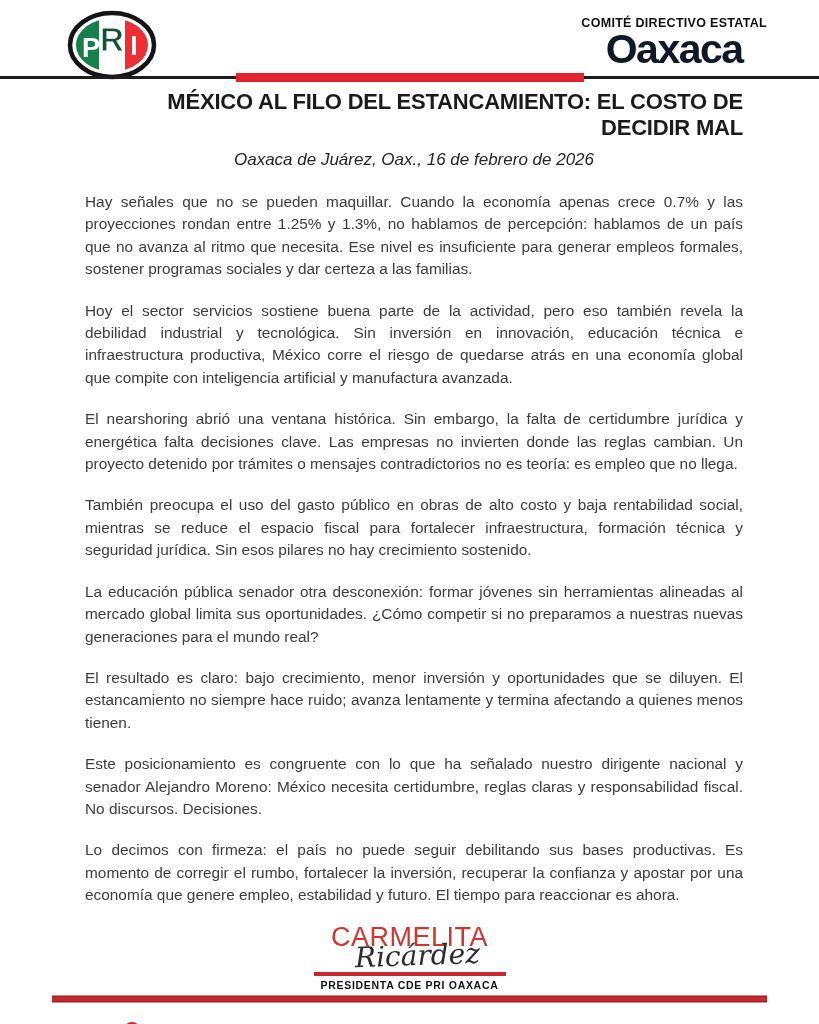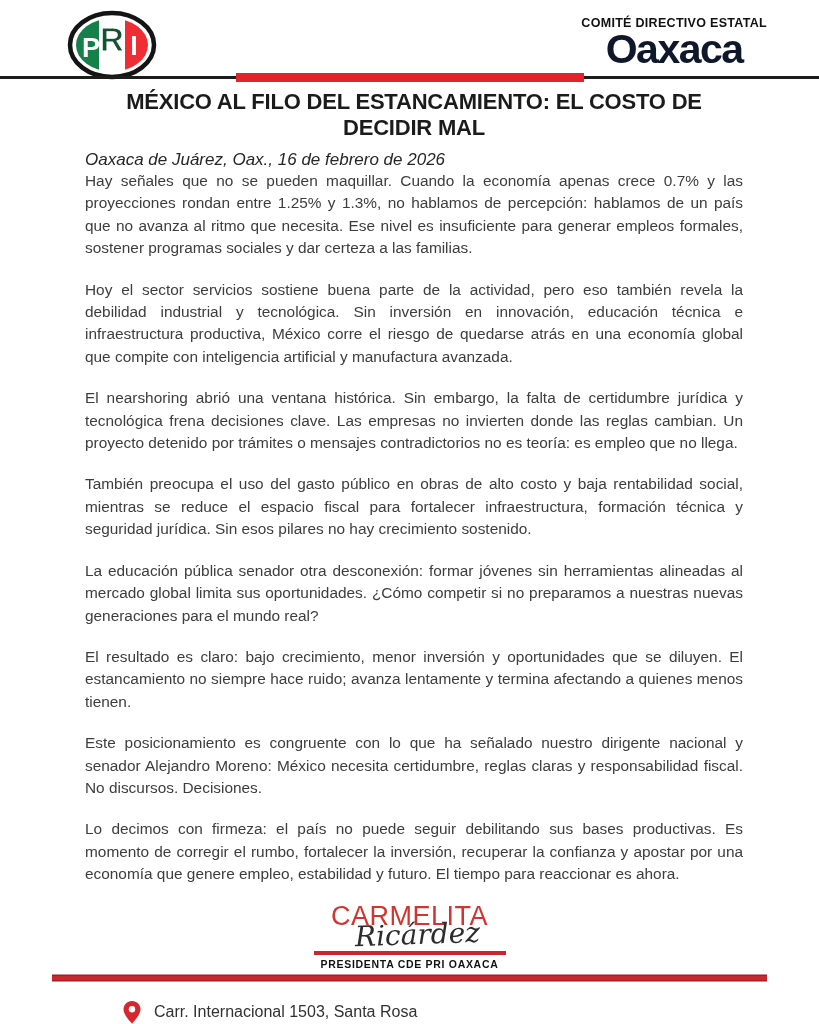"MÉXICO AL FILO DEL ESTANCAMIENTO:" .doc-title { text-align: center -> right }
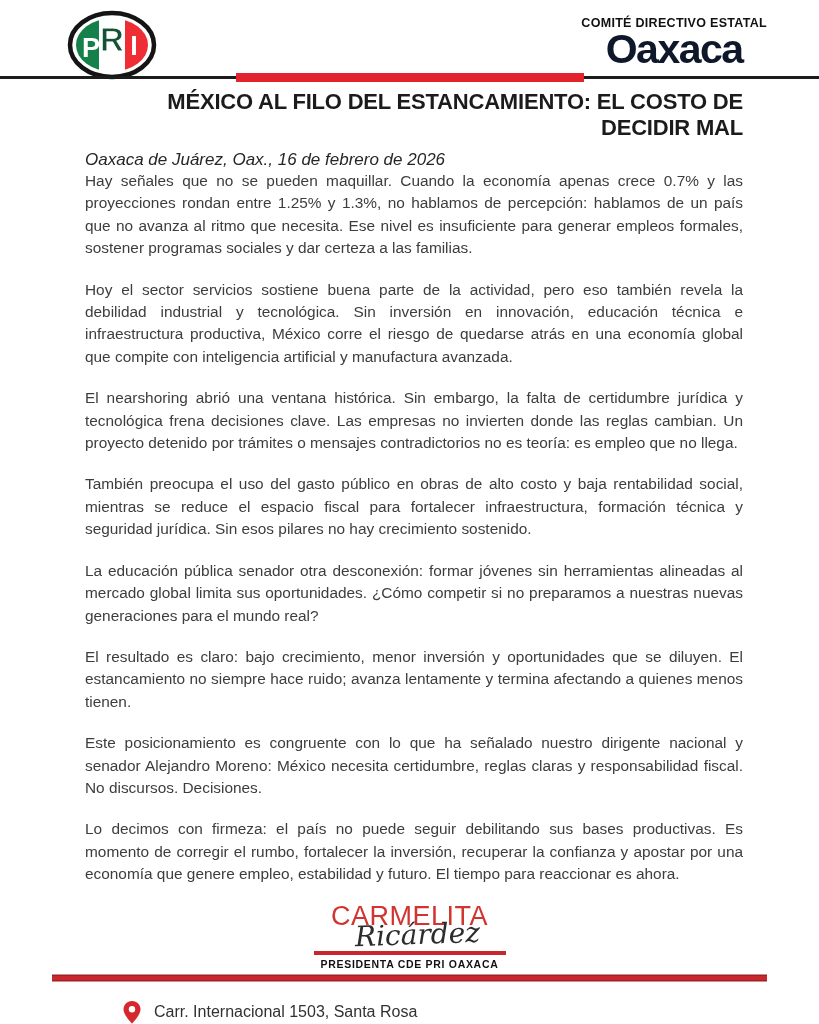"Oaxaca de Juárez, Oax., 16" .dateline { margin-bottom: 0 -> 21px; text-align: left -> center }
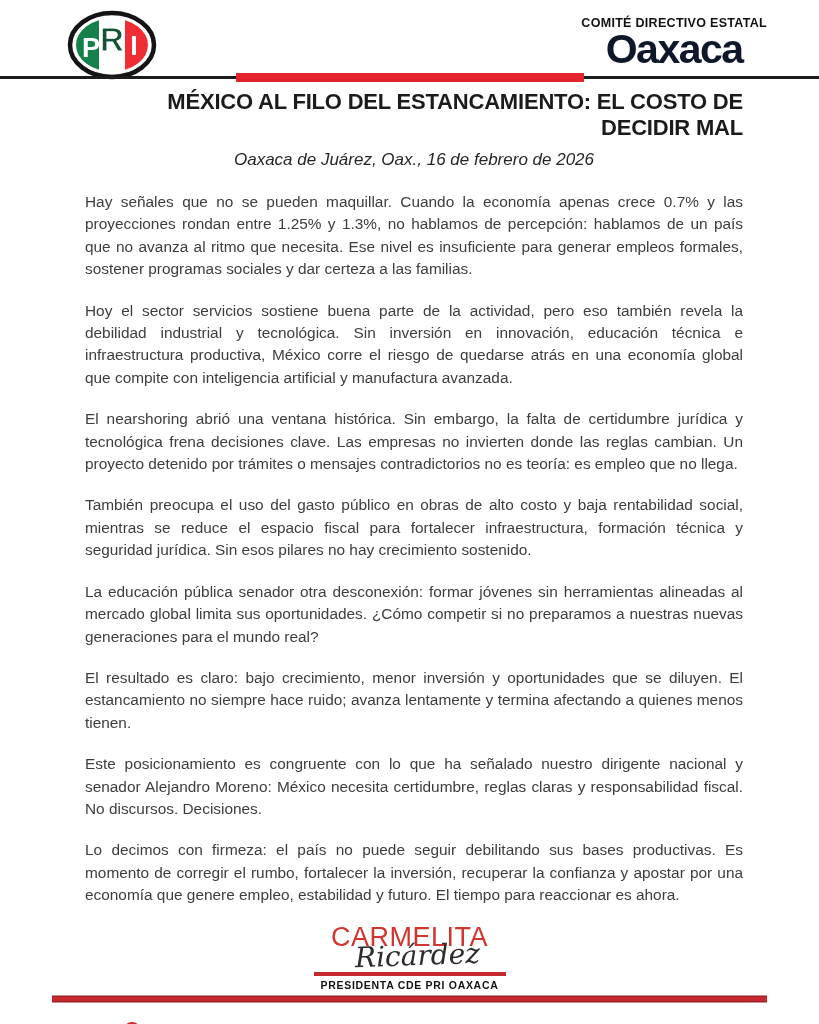"El nearshoring abrió una ventana" p.body-par { text: tecnológica frena -> energética falta }
